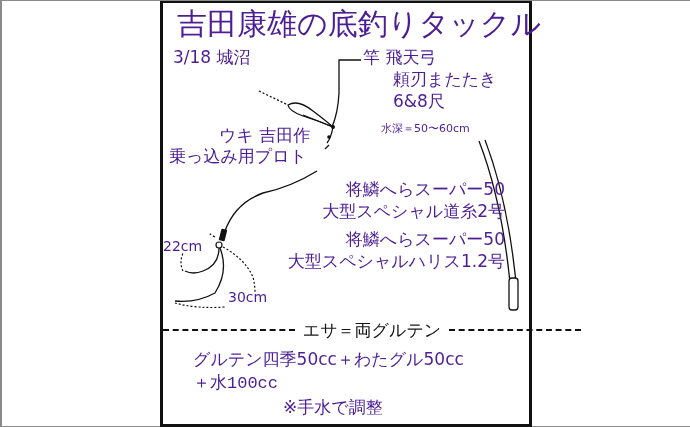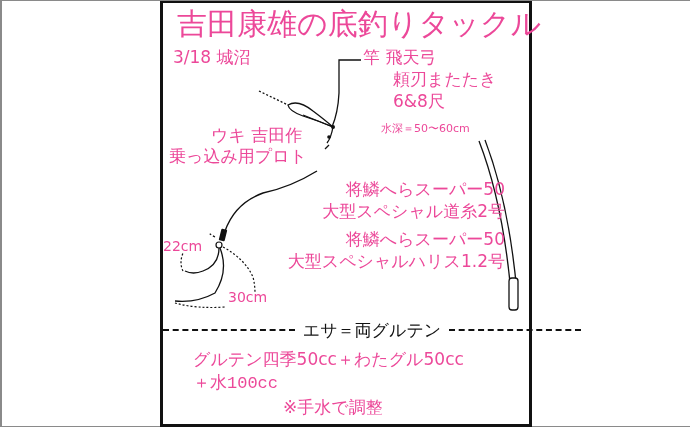"吉田康雄の底釣りタックル" .t { color: #ec4899 -> #4c1d95 }
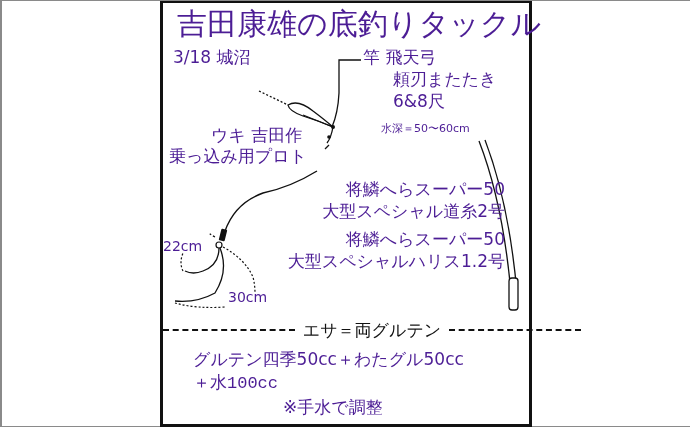"ウキ 吉田作" .float1 { left: 48px -> 56px }
